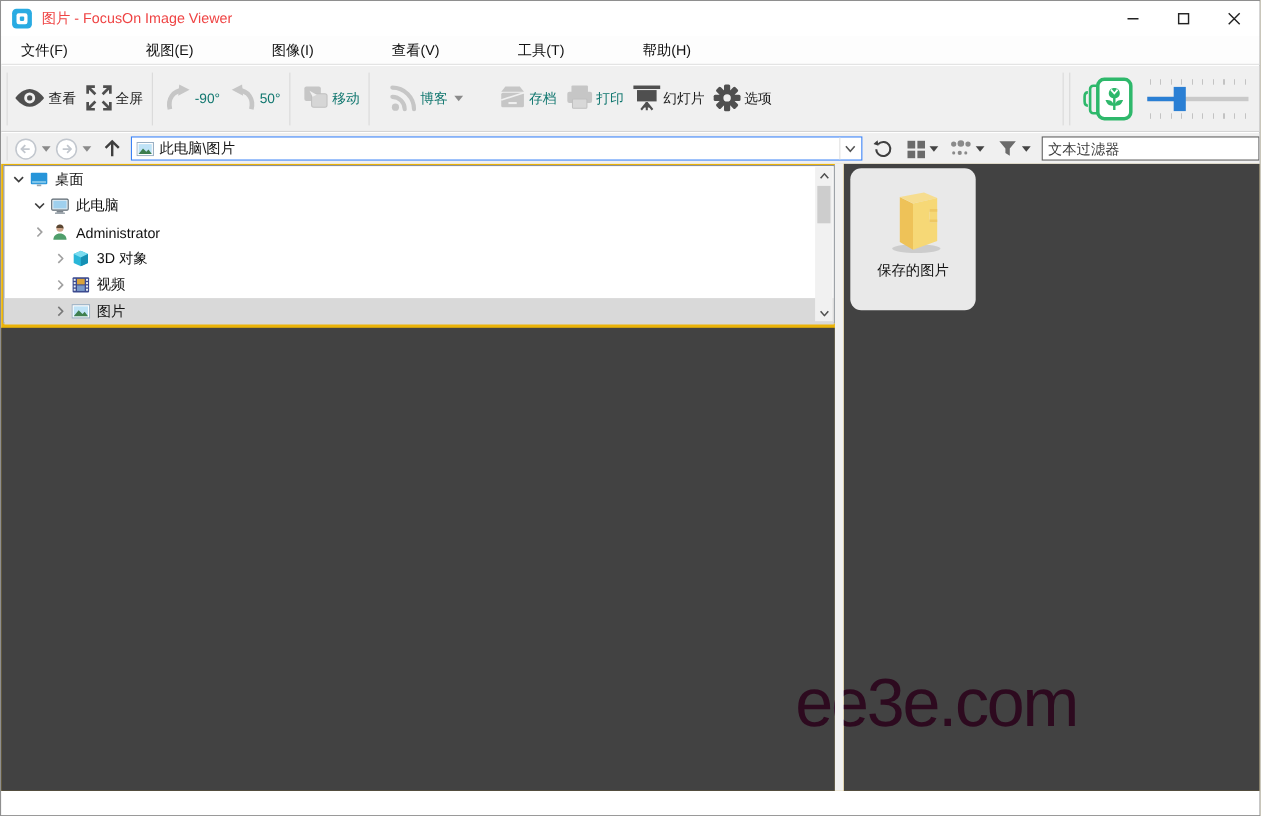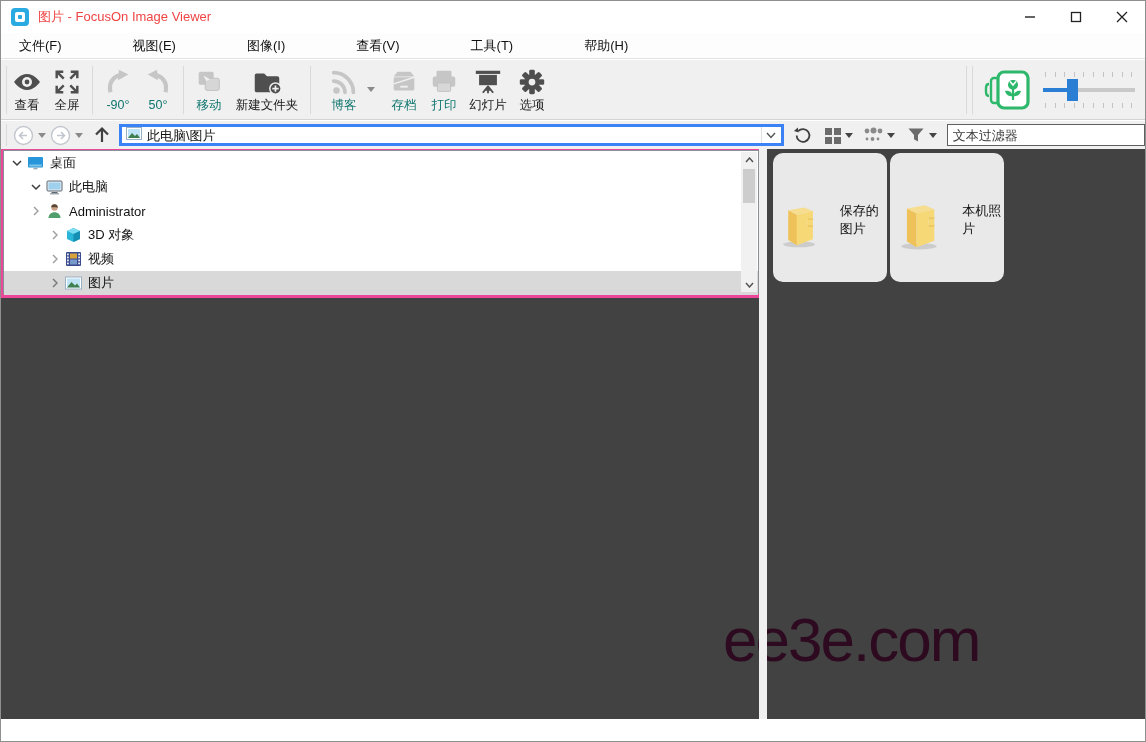"查看" .tb-btn { flex-direction: column -> row }
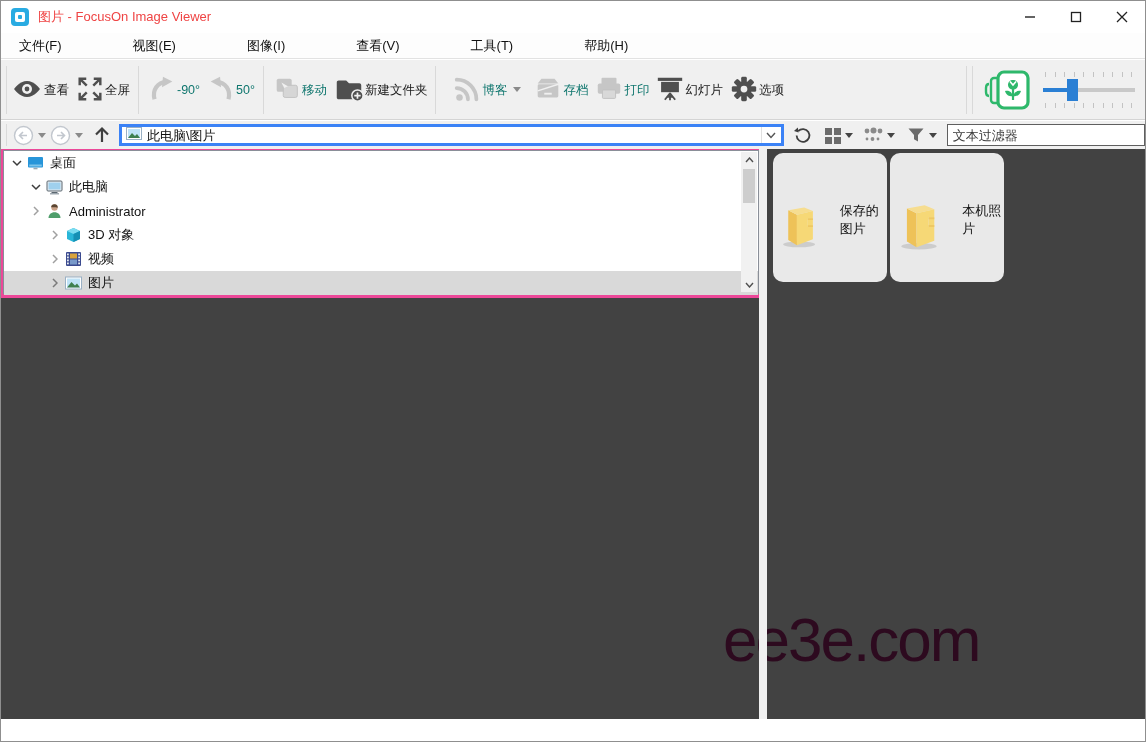"新建文件夹" div.tb-btn { html: <div> <svg> <path></path> <circle></circle> <path></path> </svg> <div>新建文件夹</div> </div> -> none }
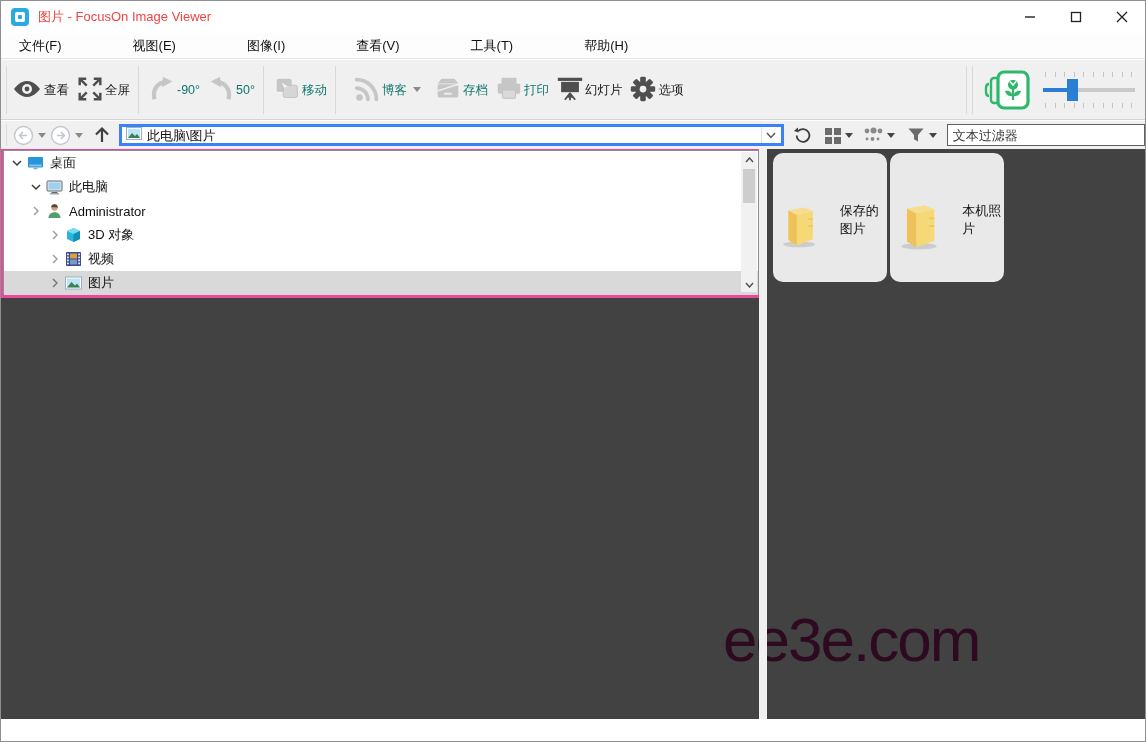"存档" div.tb-btn { margin-left: 6px -> 24px }
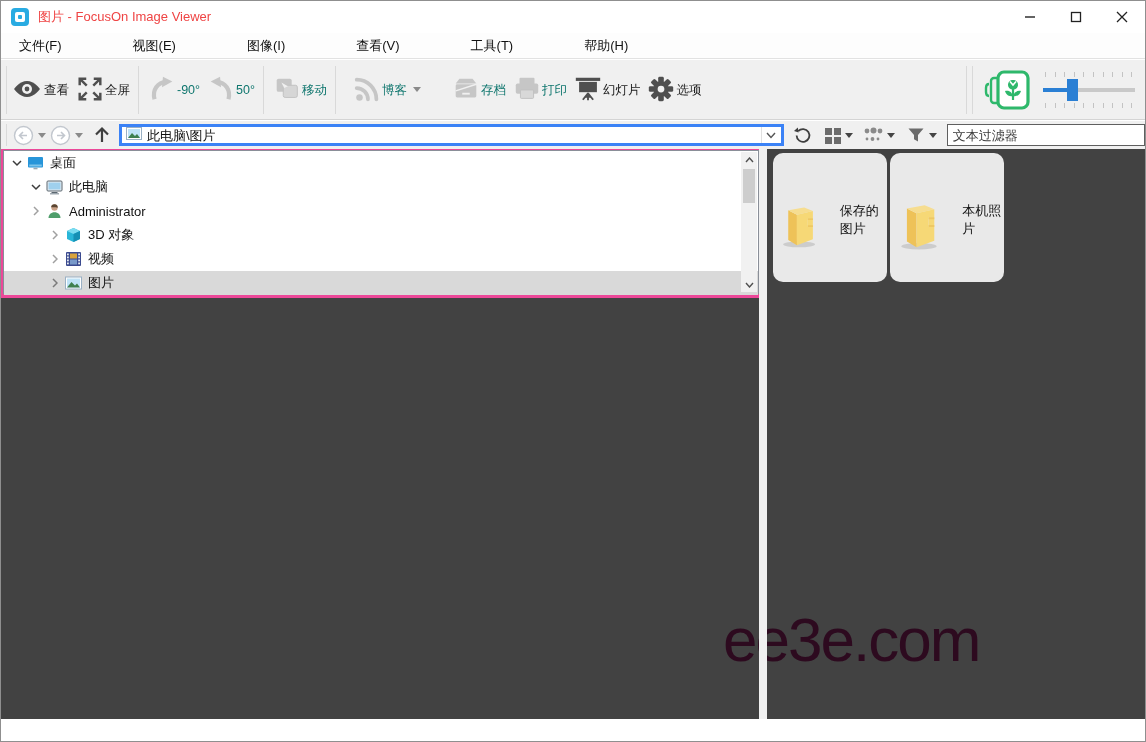"此电脑\图片" .addr-combo { align-items: flex-start -> center; border: 3px solid #3b82f6 -> 1px solid #3b82f6 }
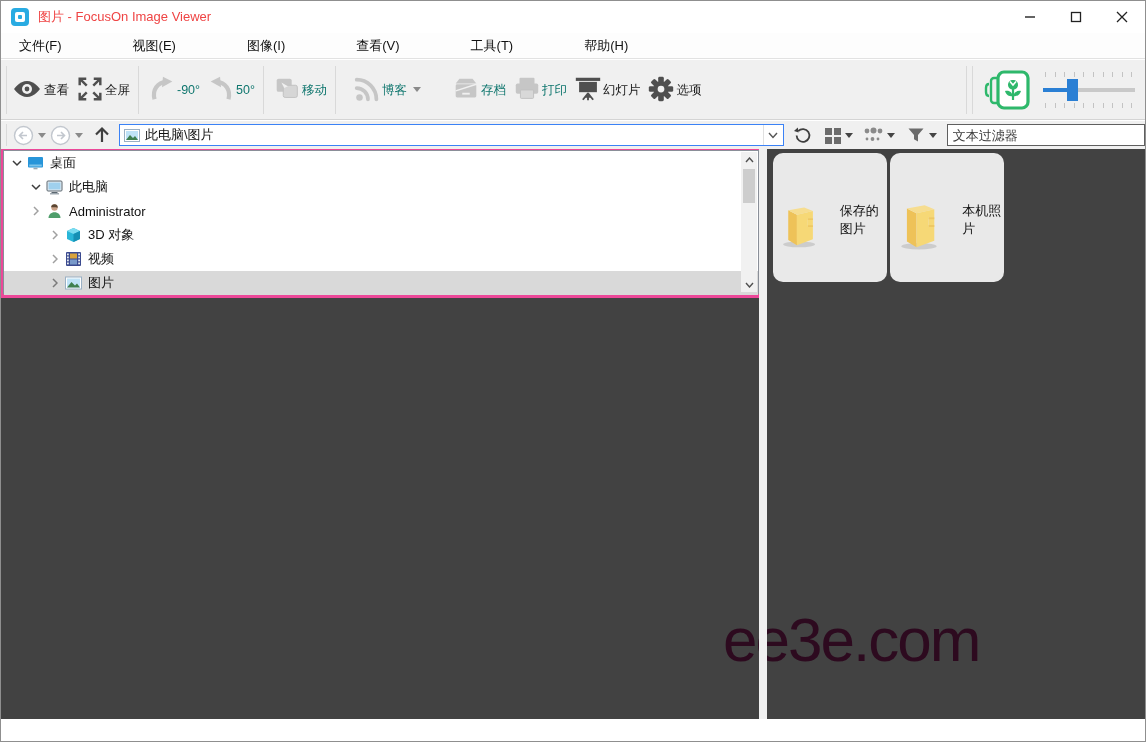"桌面" .main { background: #ec4899 -> #eab308 }
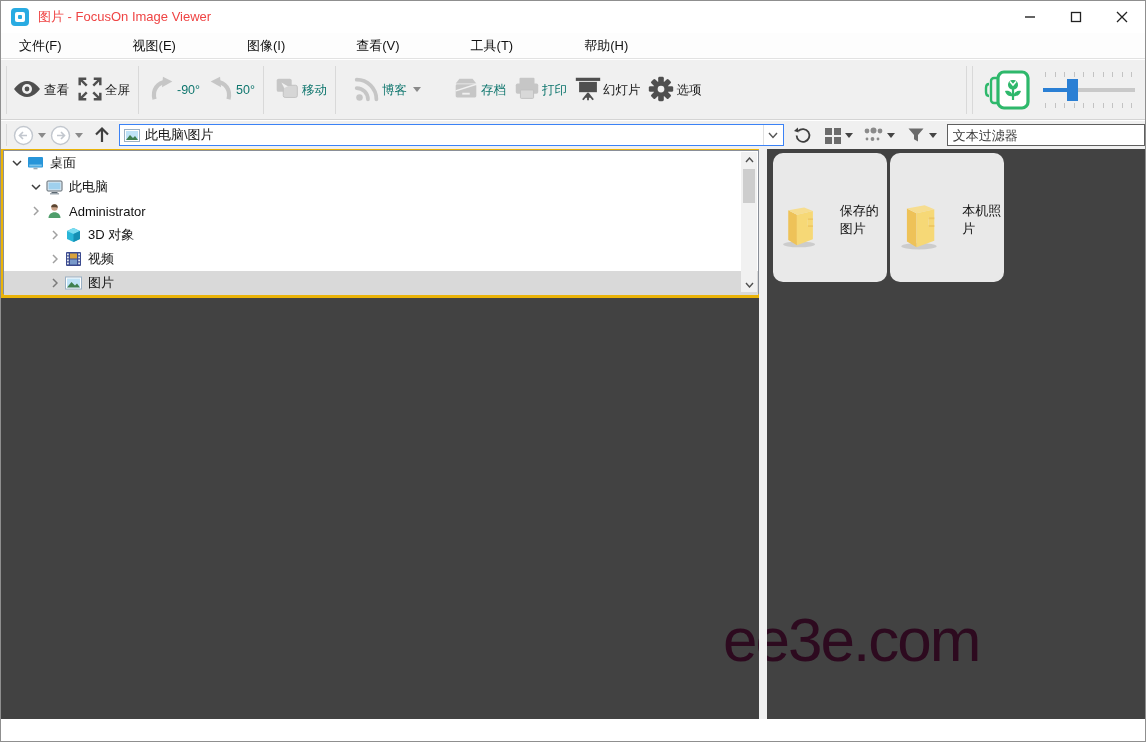"保存的图片" .tile { flex-direction: row -> column; gap: 19px -> none }
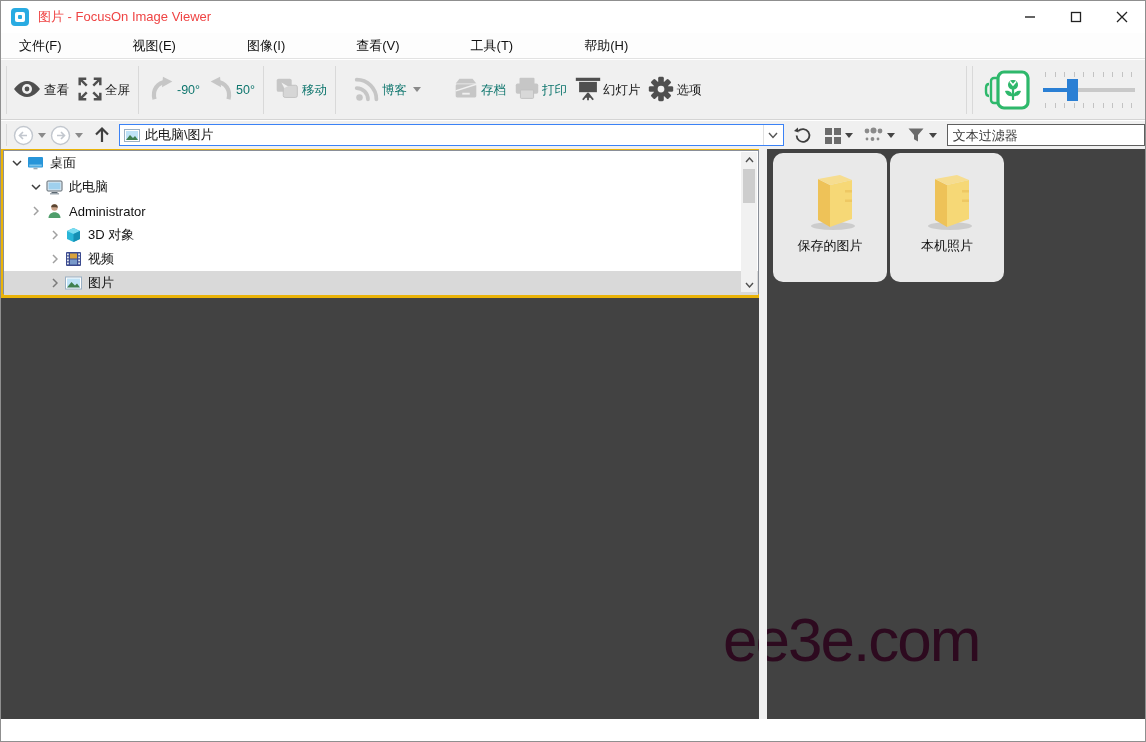"本机照片" div.tile { html: <div> <svg> <ellipse></ellipse> <path></path> <path></path> <path></path> <path></path> <path></path> </svg> <div>本机照片</div> </div> -> none }
